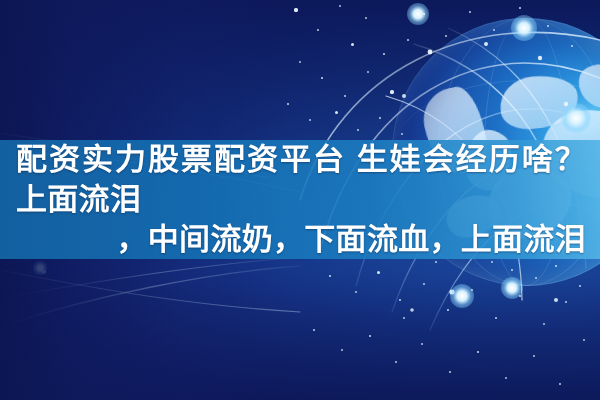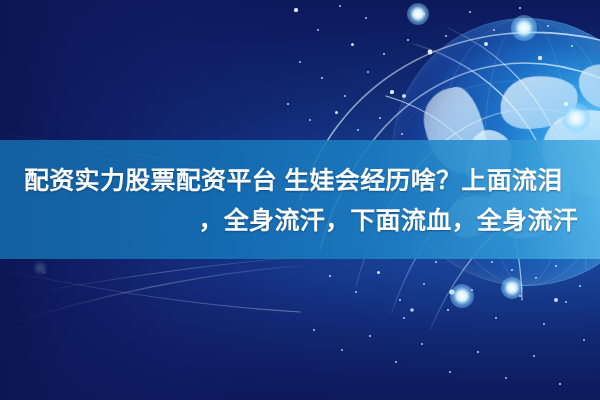"配资实力股票配资平台 生娃会经历啥？上面流泪" .headline { font-size: 25px -> 31px; margin: 8px -> 0 }
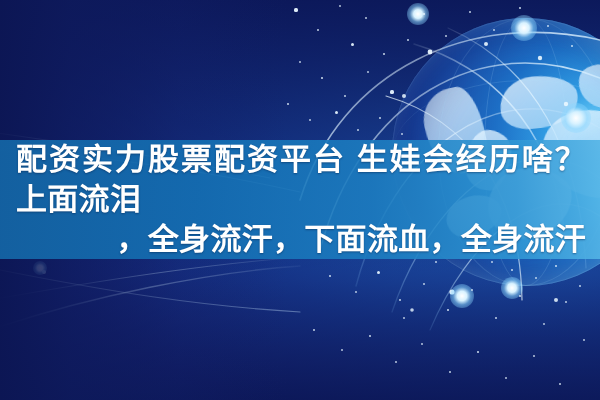"，全身流汗，下面流血，全身流汗" span.ln2 { text: 全身流汗，下面流血，全身流汗 -> 中间流奶，下面流血，上面流泪 }
